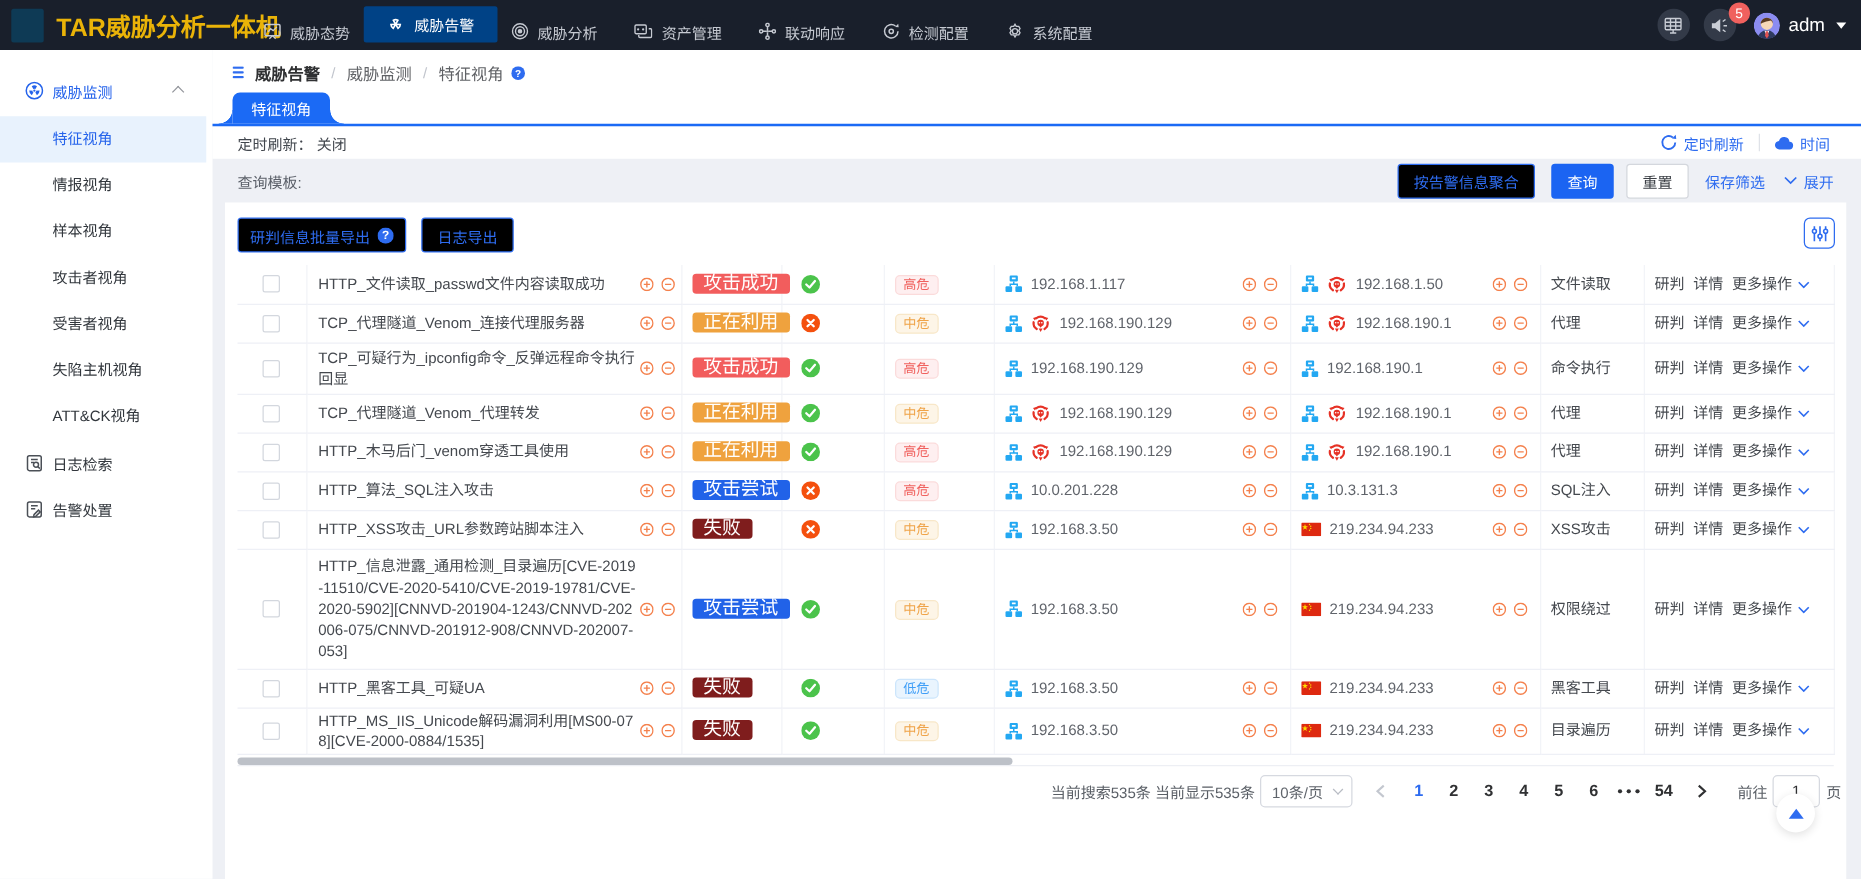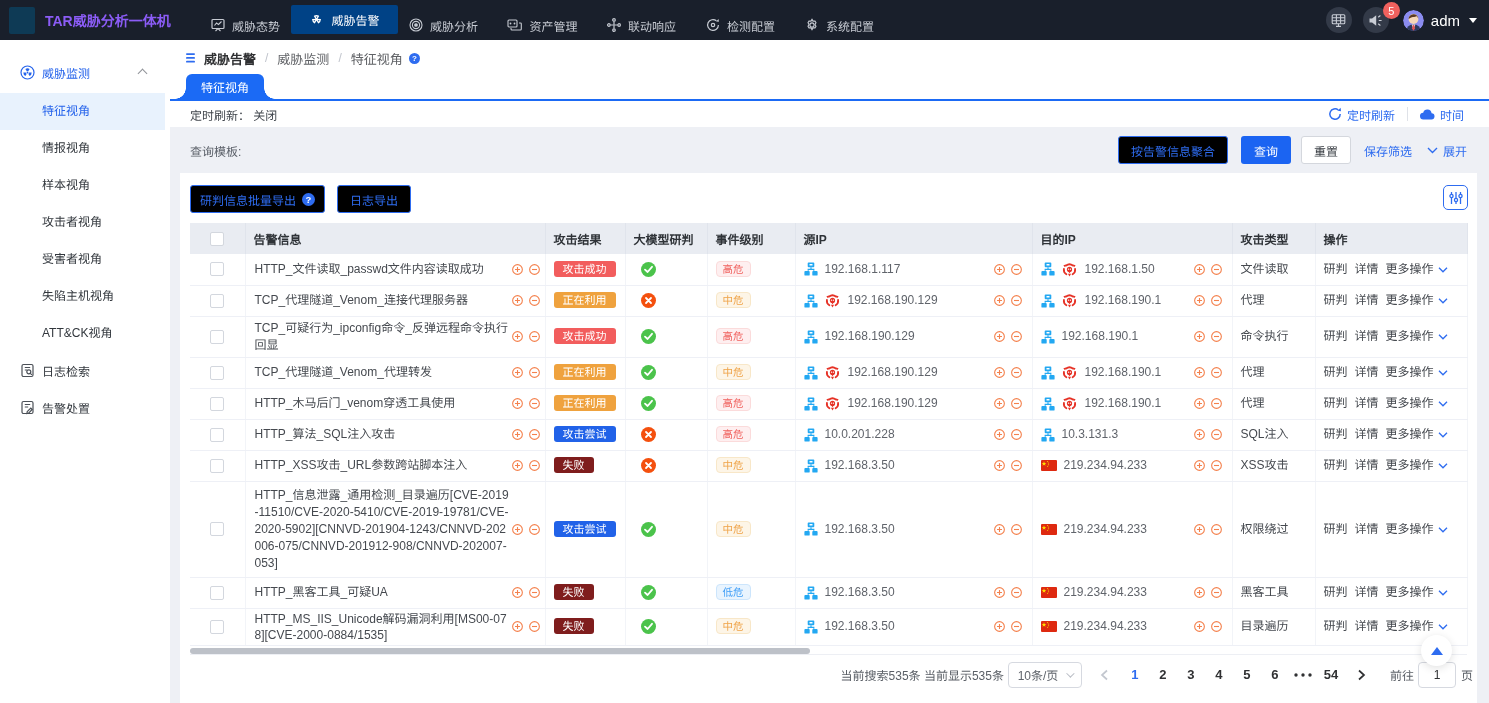"TAR威胁分析一体机" .brand { color: #8b5cf6 -> #eab308; font-size: 14px -> 20px }
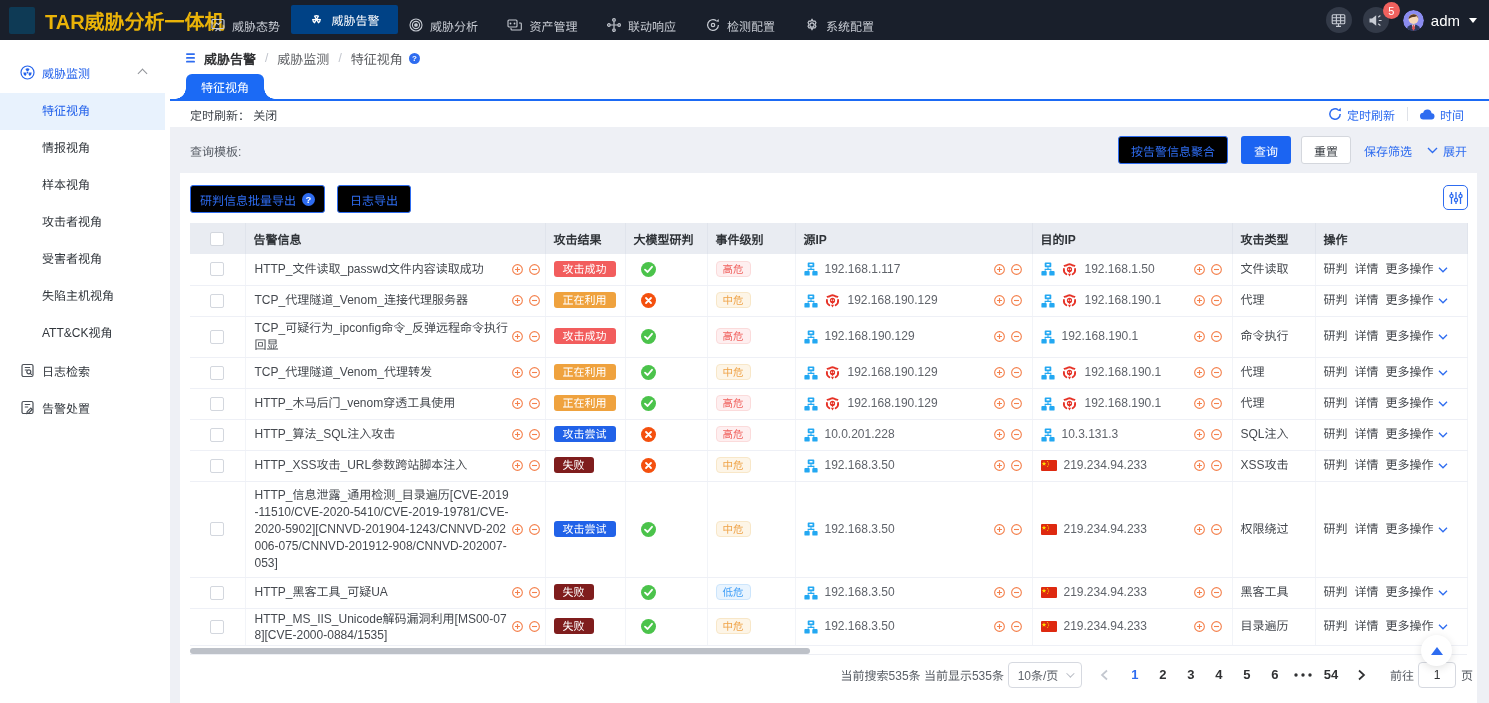"查询模板:" .querystrip { height: 46px -> 35px }
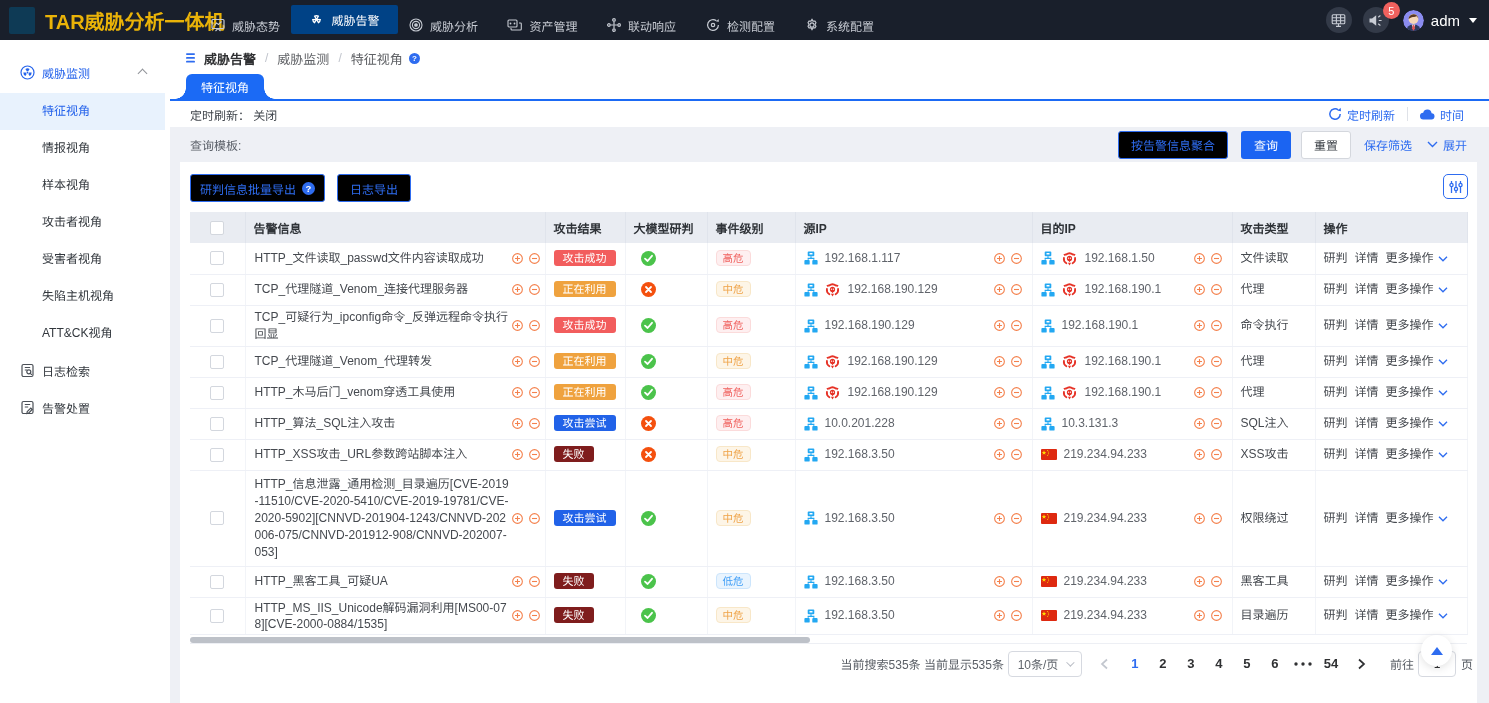"告警信息" tr { html: <tr> <th> <div></div> </th> <th>告警信息</th> <th>攻击结果</th> <th>大模型研判</th> <th>事件级别</th> <th>源IP</th> <th>目的IP</th> <th>攻击类型</th> <th>操作</th> </tr> -> none }
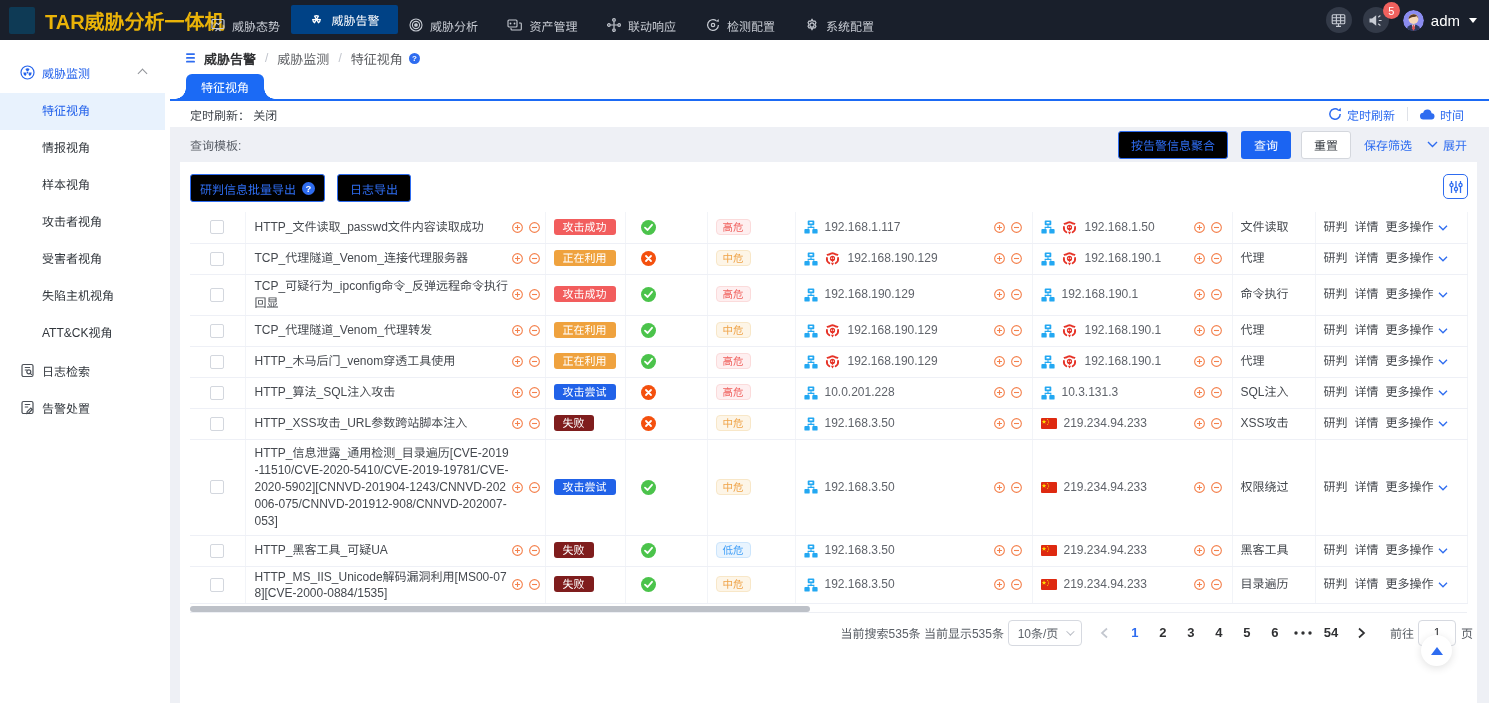"攻击成功" .tag { font-size: 11px -> 15px }
